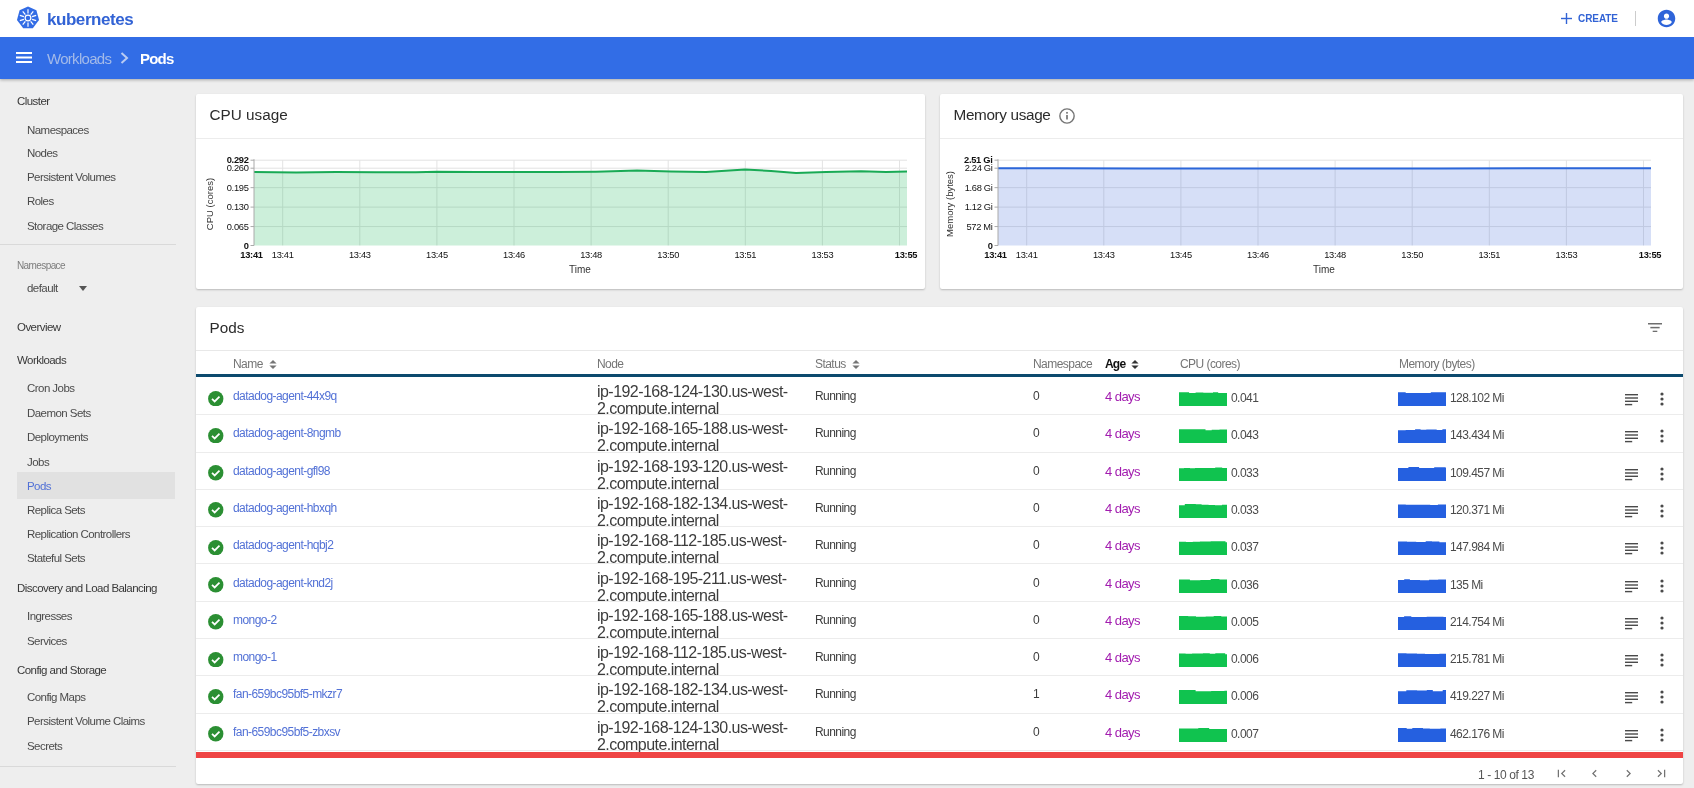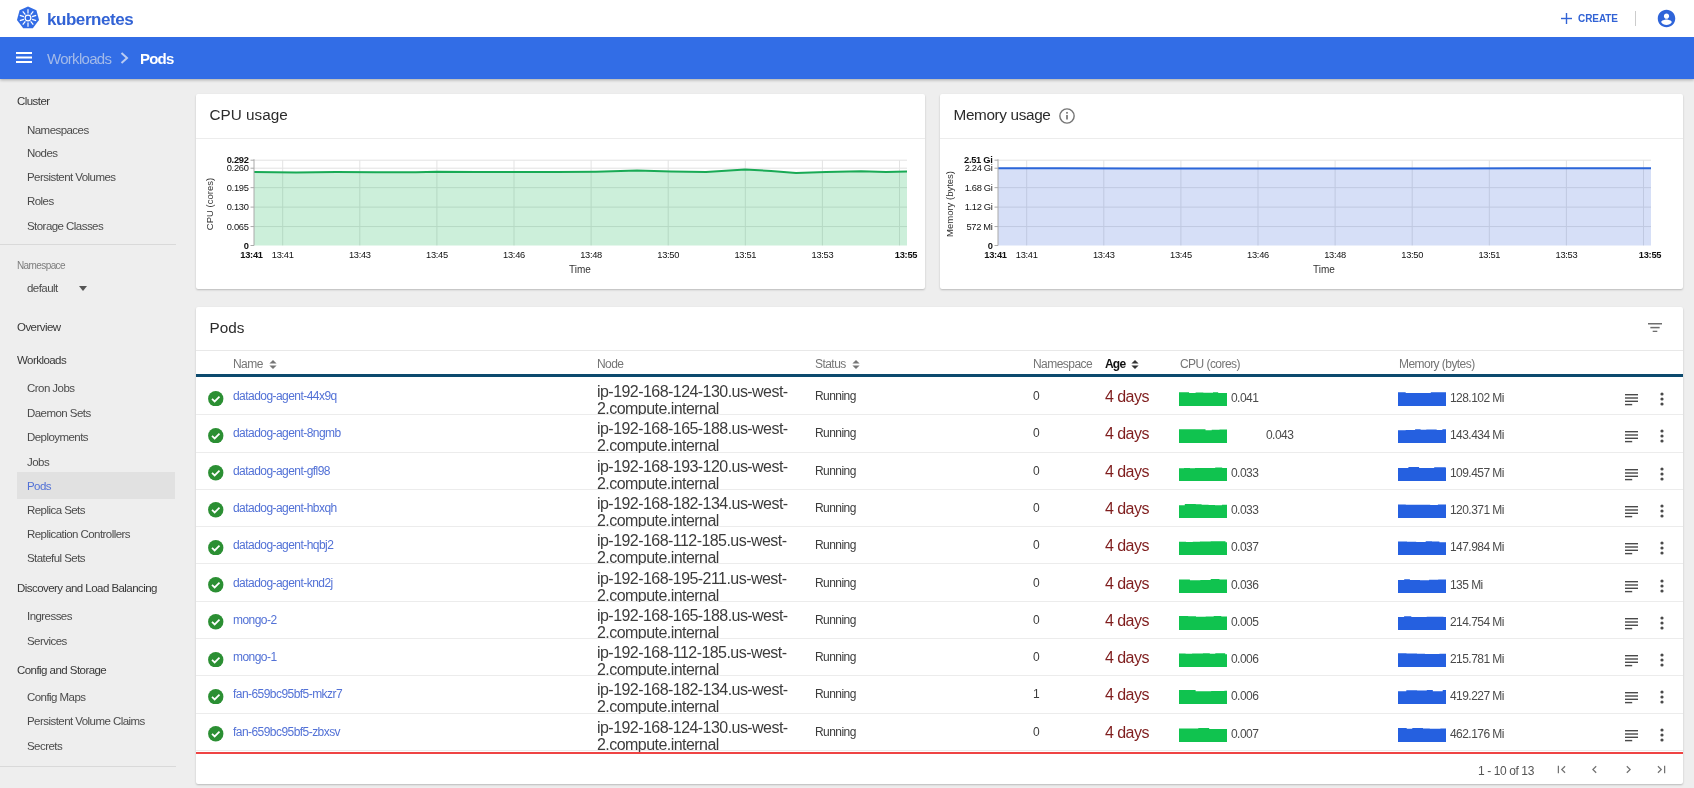"4 days" .cage { color: #7f1d1d -> #a21caf; font-size: 16px -> 13px }
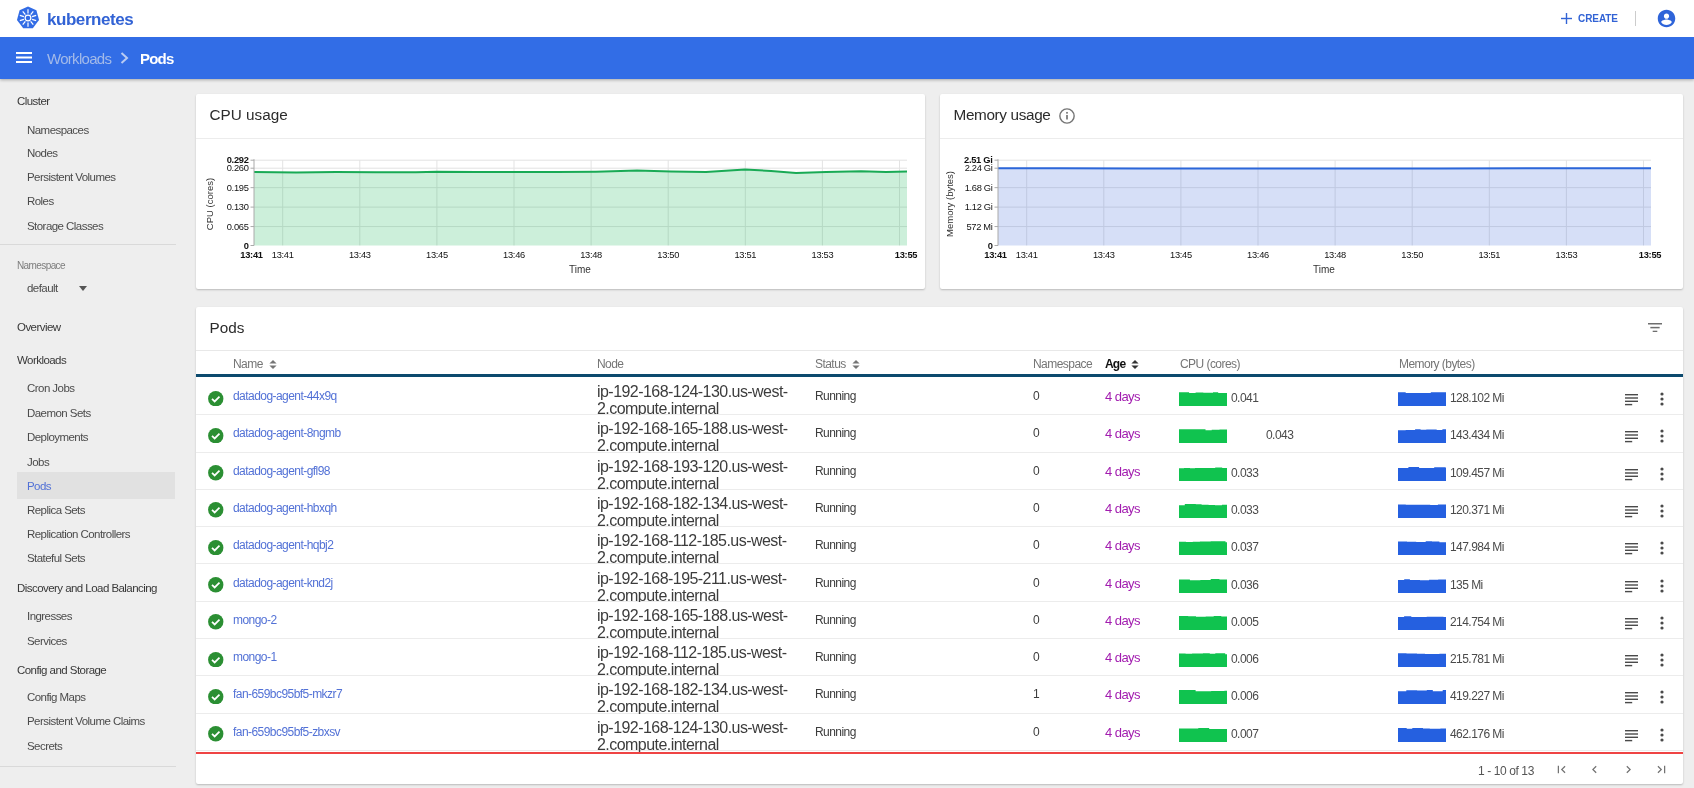"0.043" div.cval { left: 1070px -> 1035px }
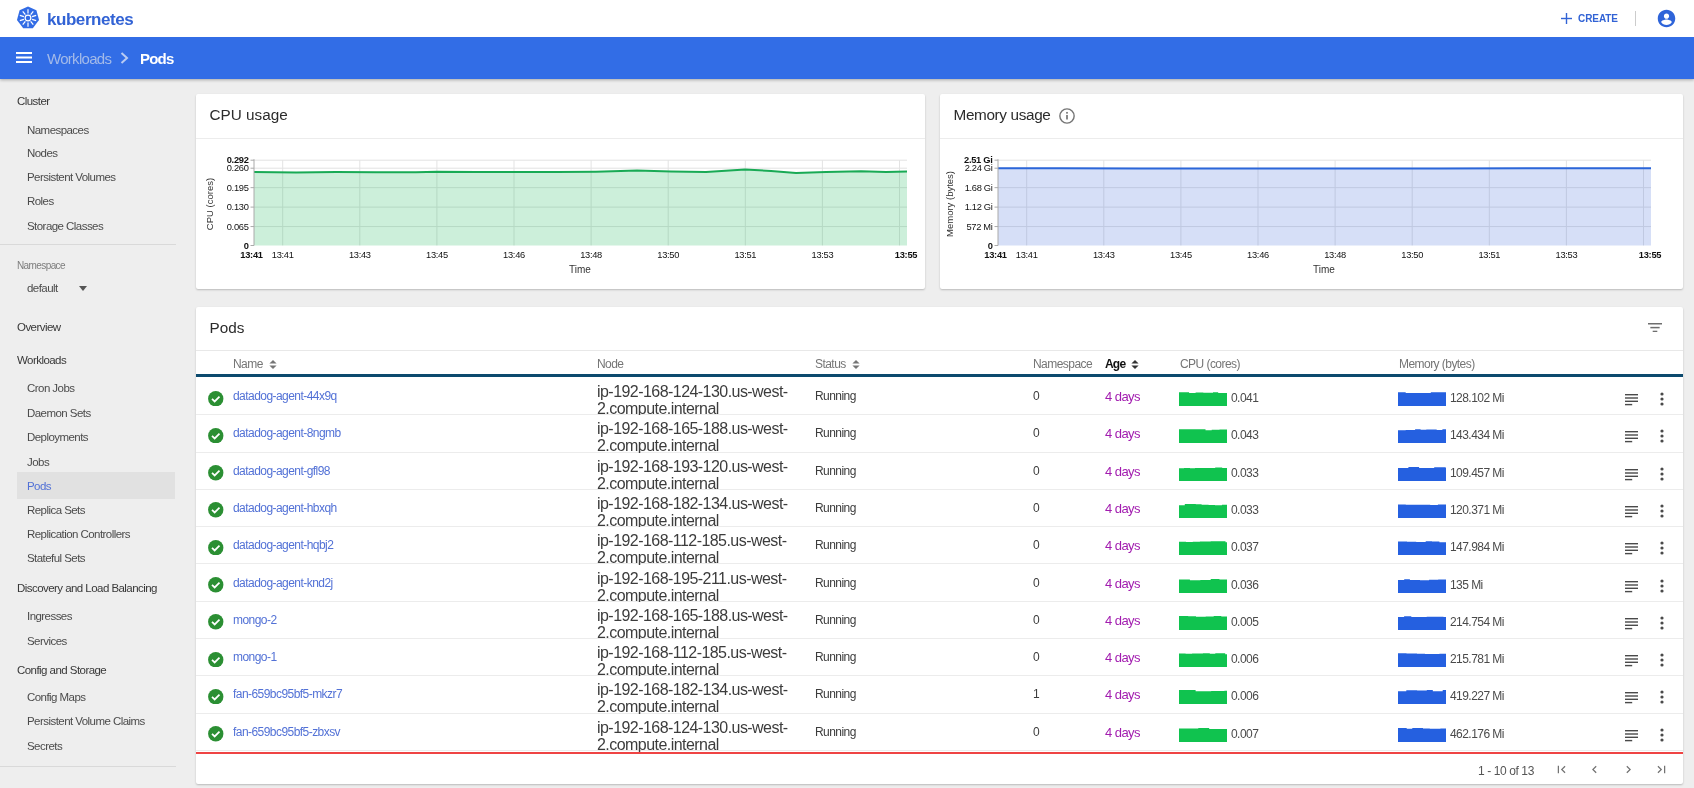"1 - 10 of 13" #pagrow { border-top: 2px solid #ef4444 -> 6px solid #ef4444 }
